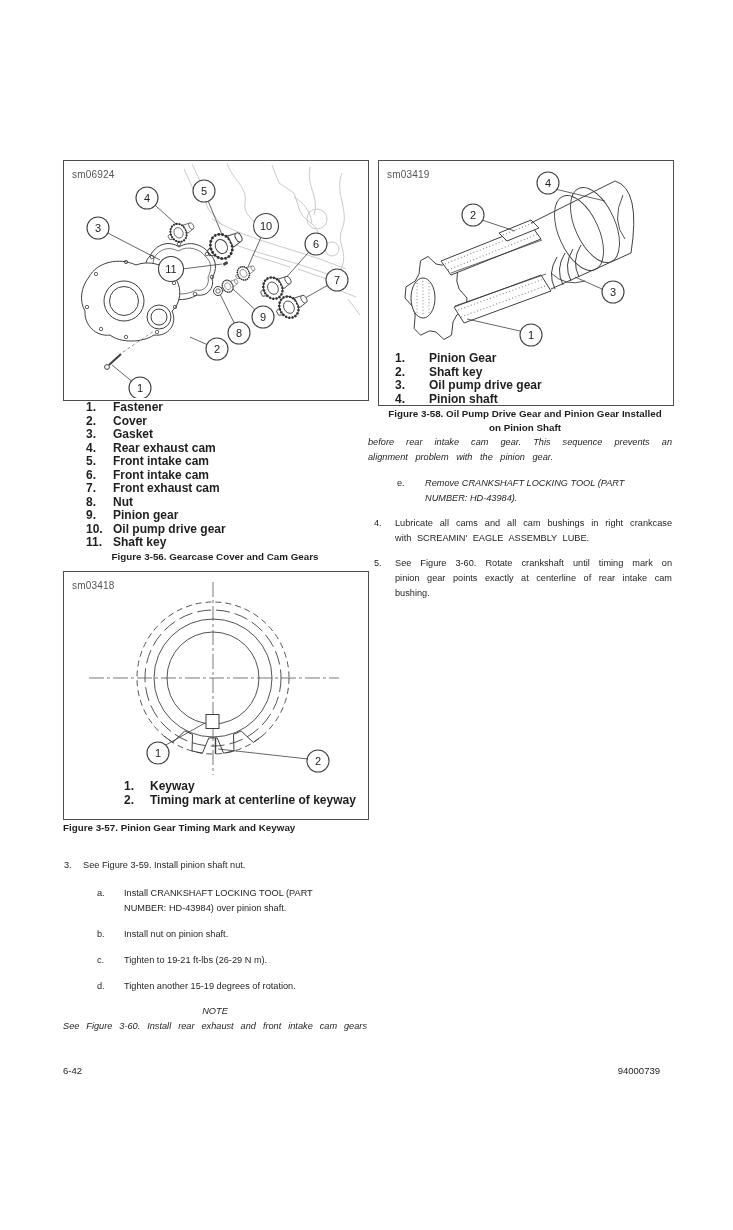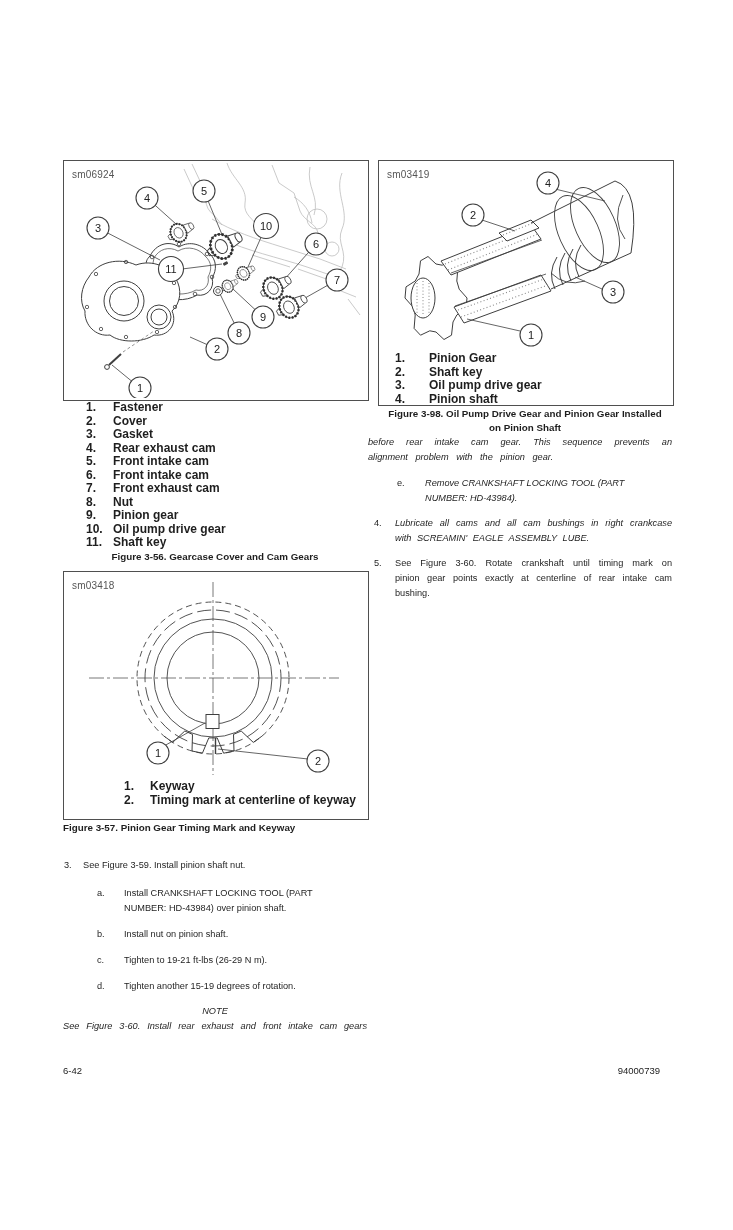"Figure 3-98. Oil Pump Drive" div { text: 3-98 -> 3-58 }
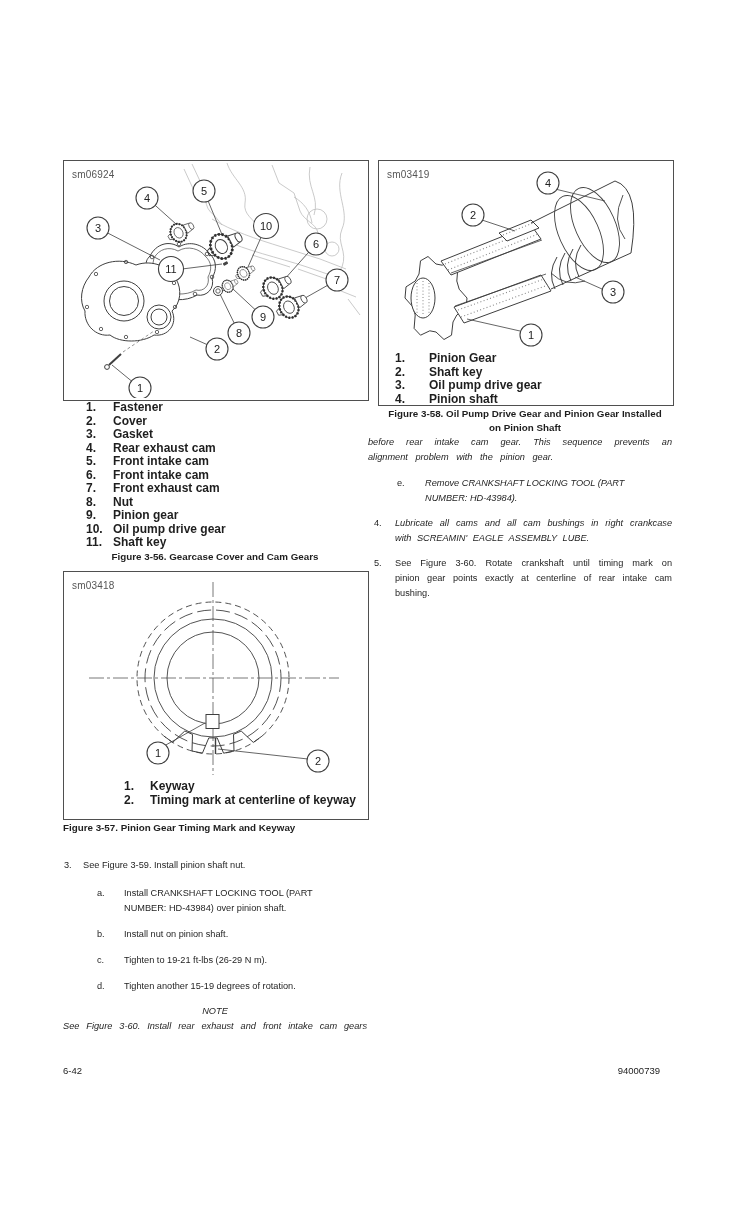"Lubricate all cams and all" div.abs { font-style: italic -> none }
